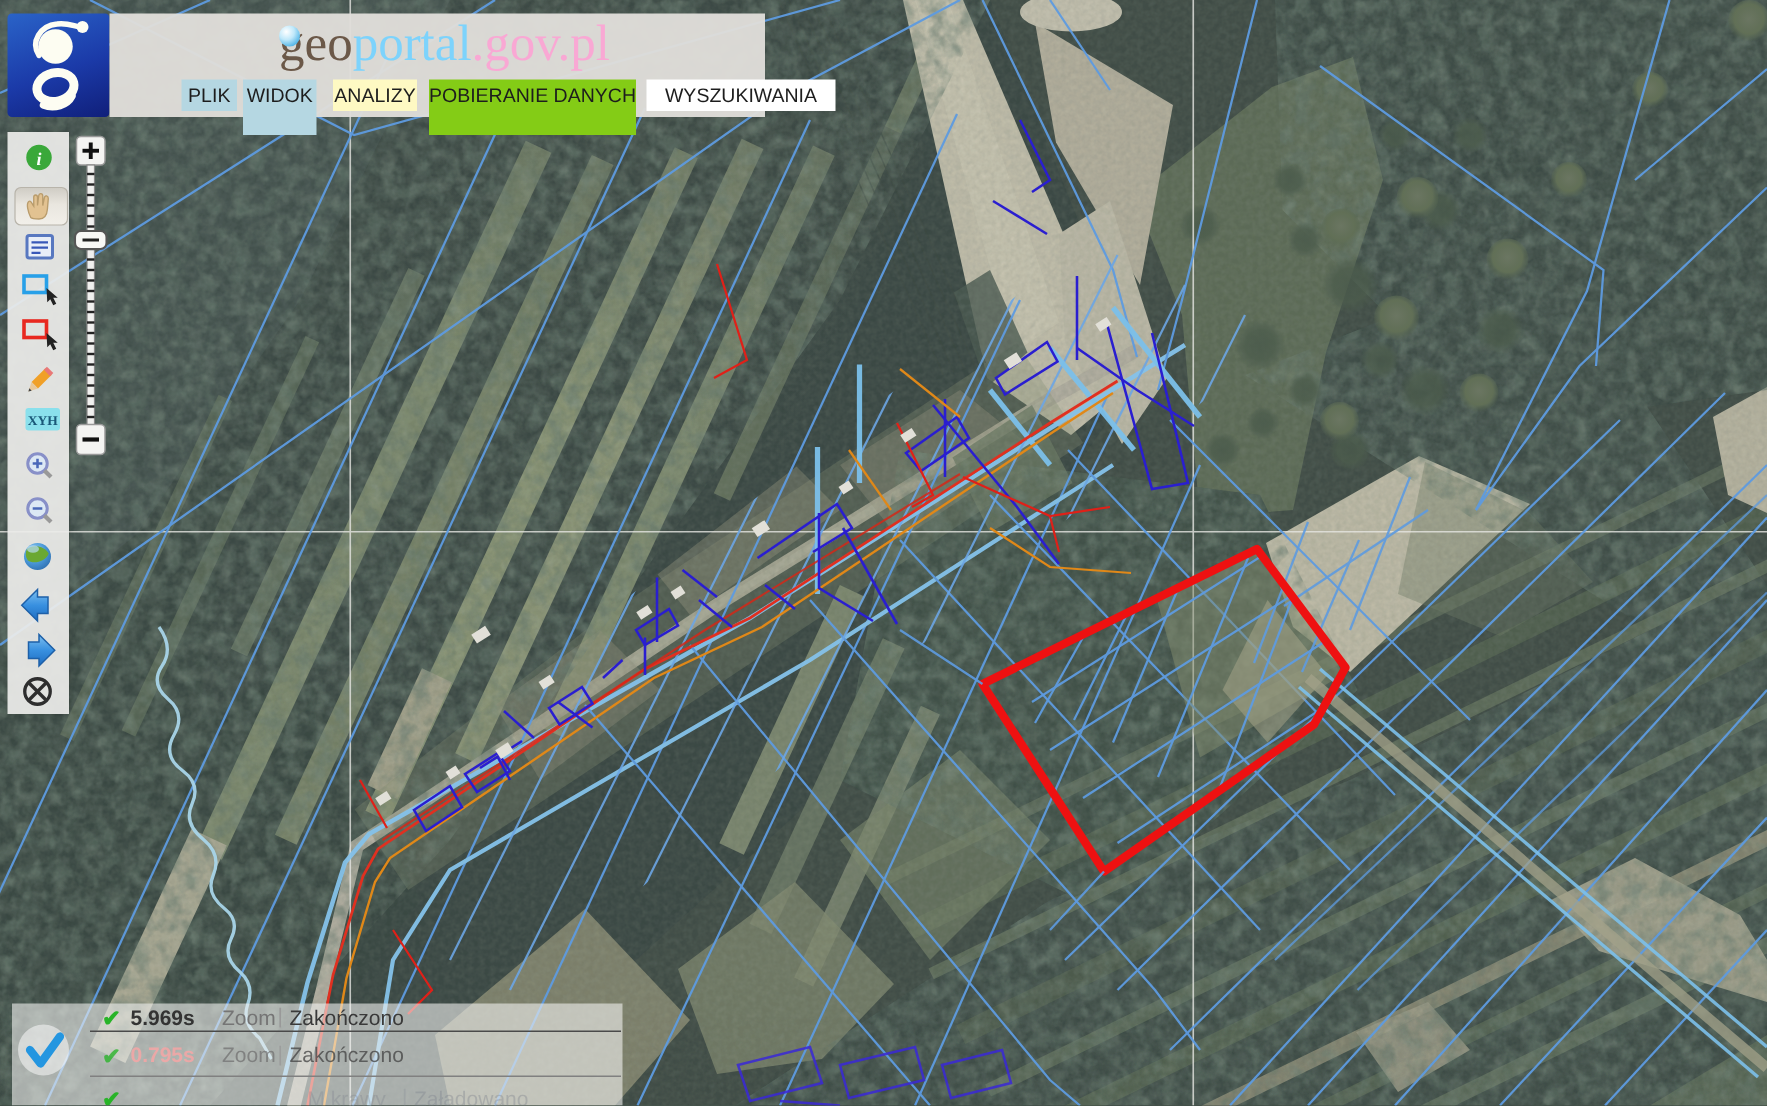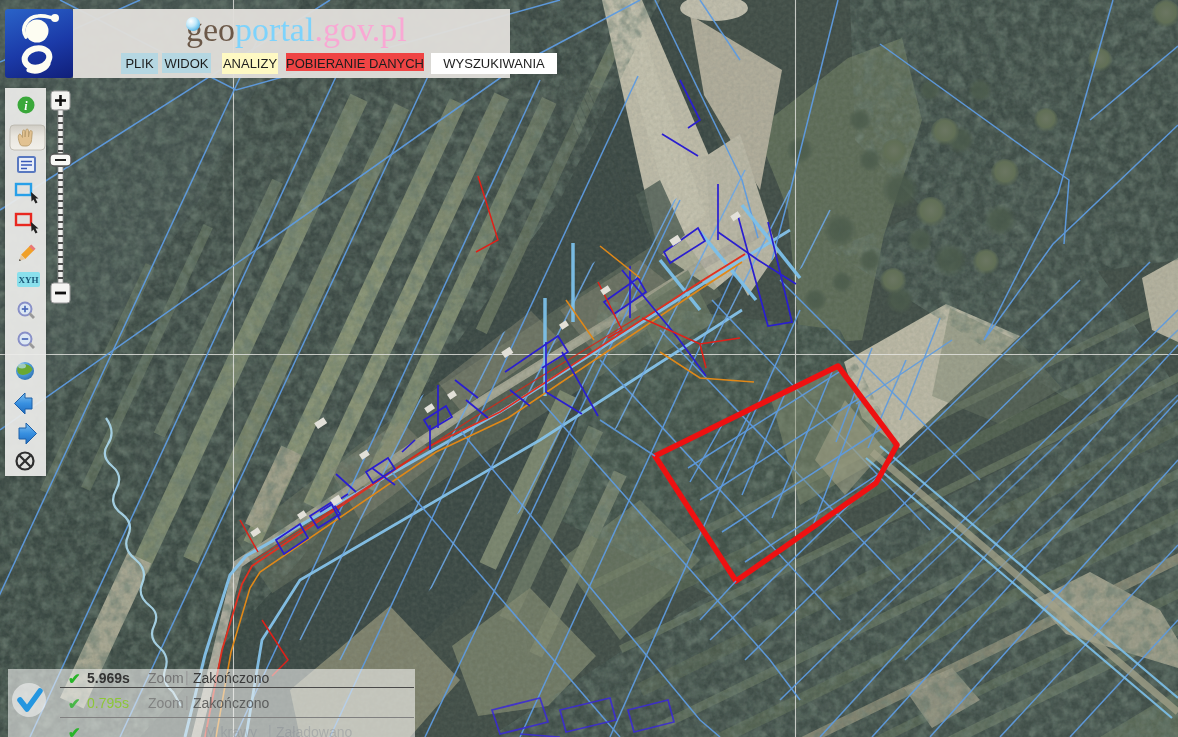"WIDOK" div { height: 20px -> 37px }
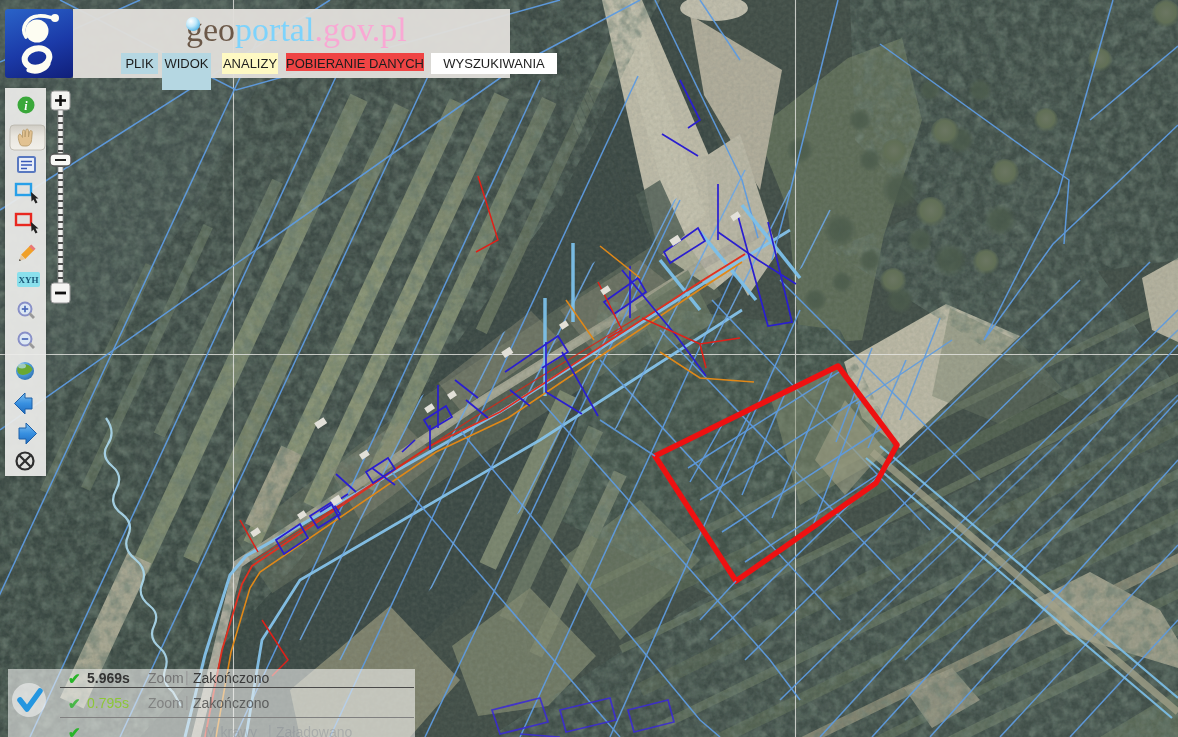"POBIERANIE DANYCH" div { background: #ef4444 -> #84cc16; height: 18px -> 37px }
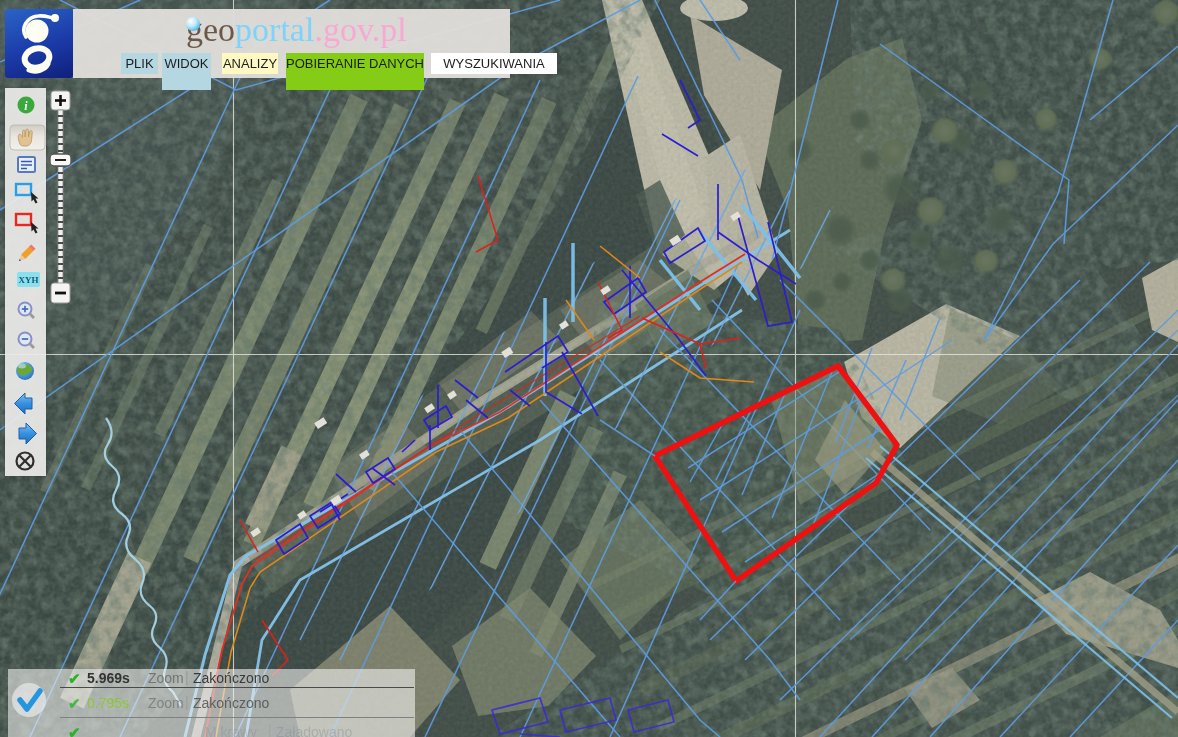"0.795s" span { color: #84cc16 -> #fca5a5; font-weight: normal -> bold }
